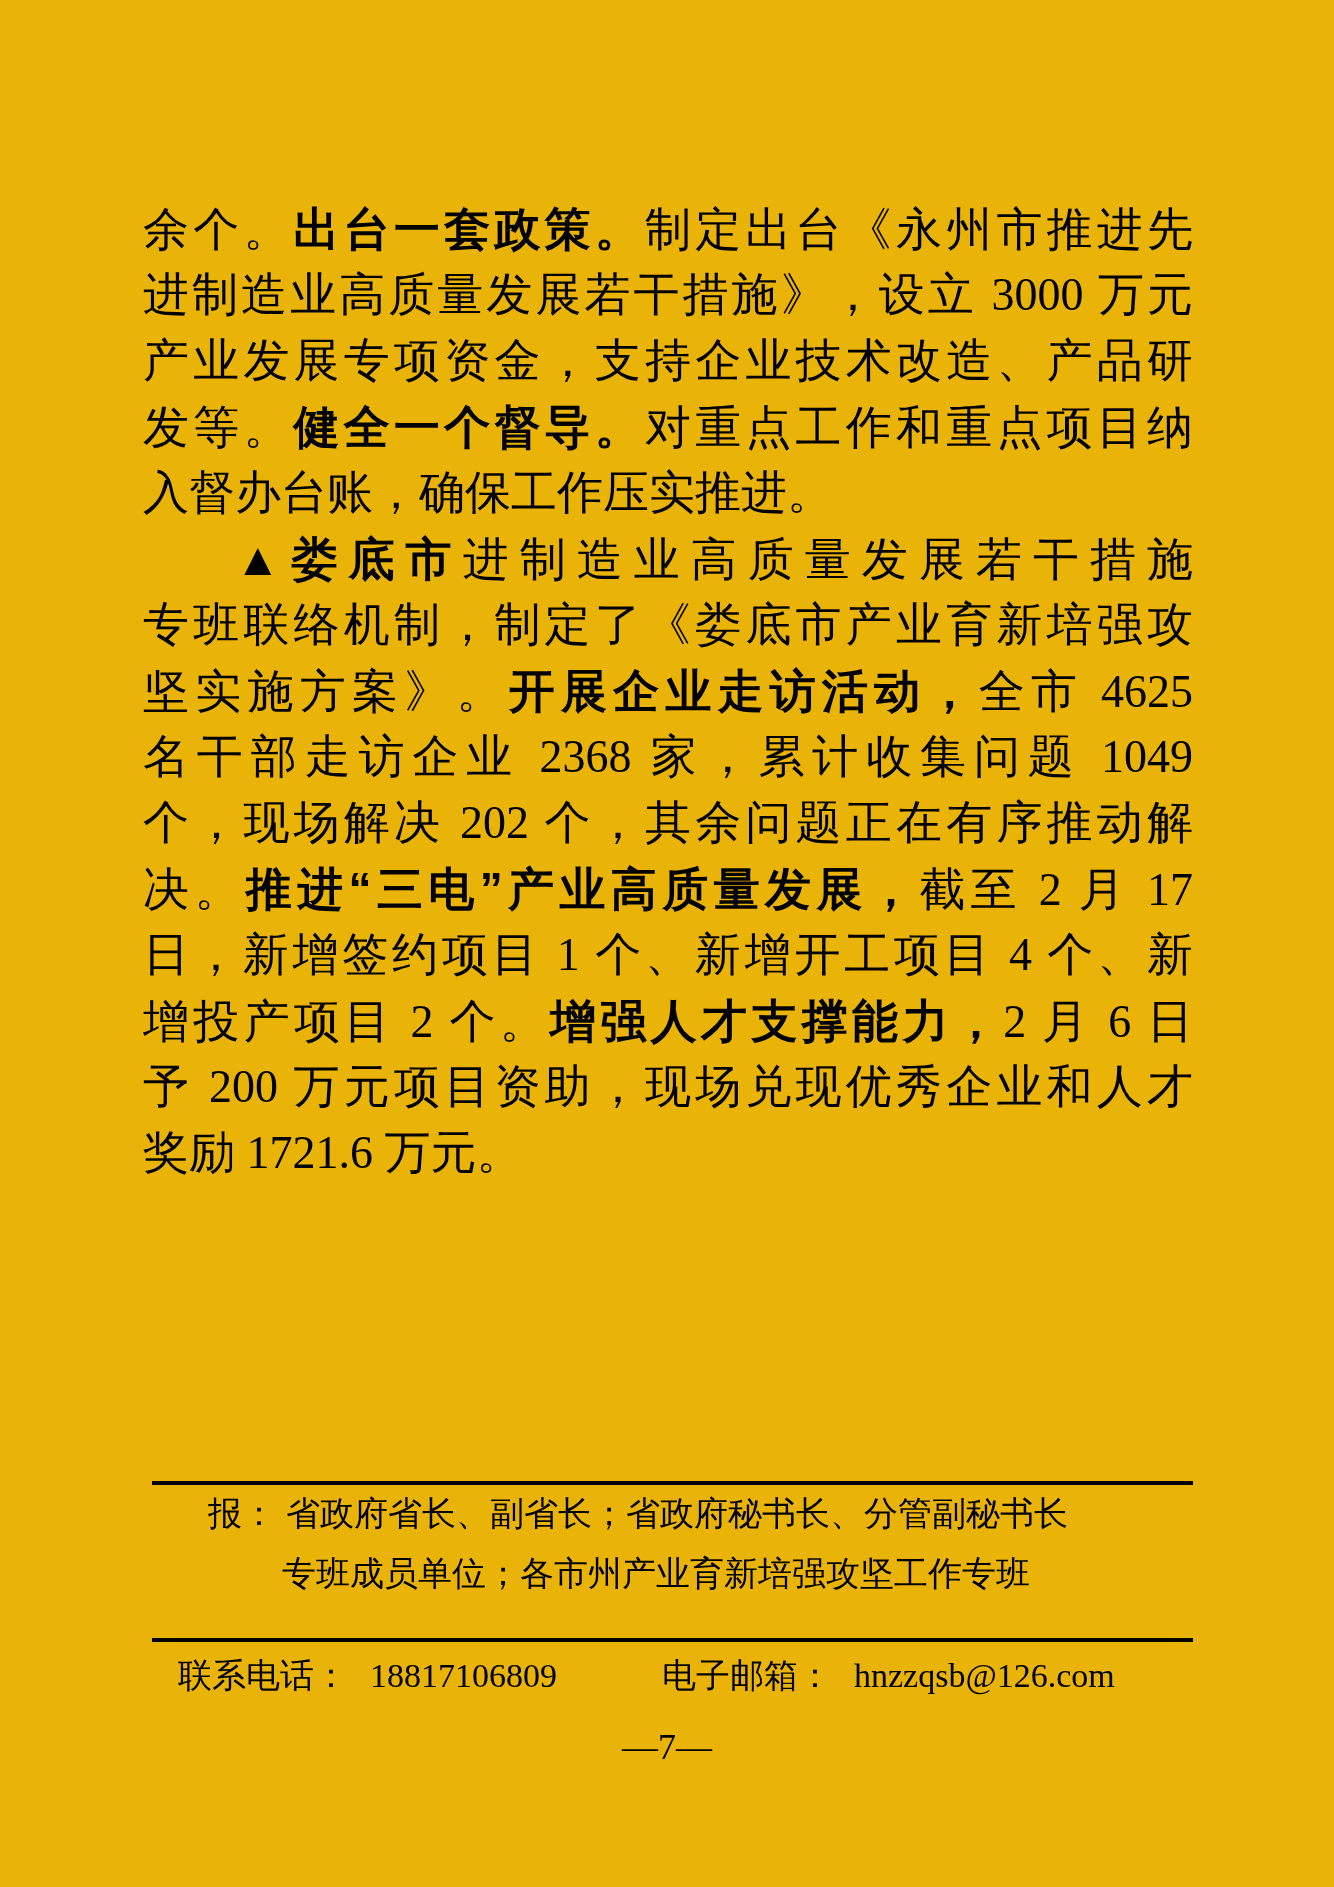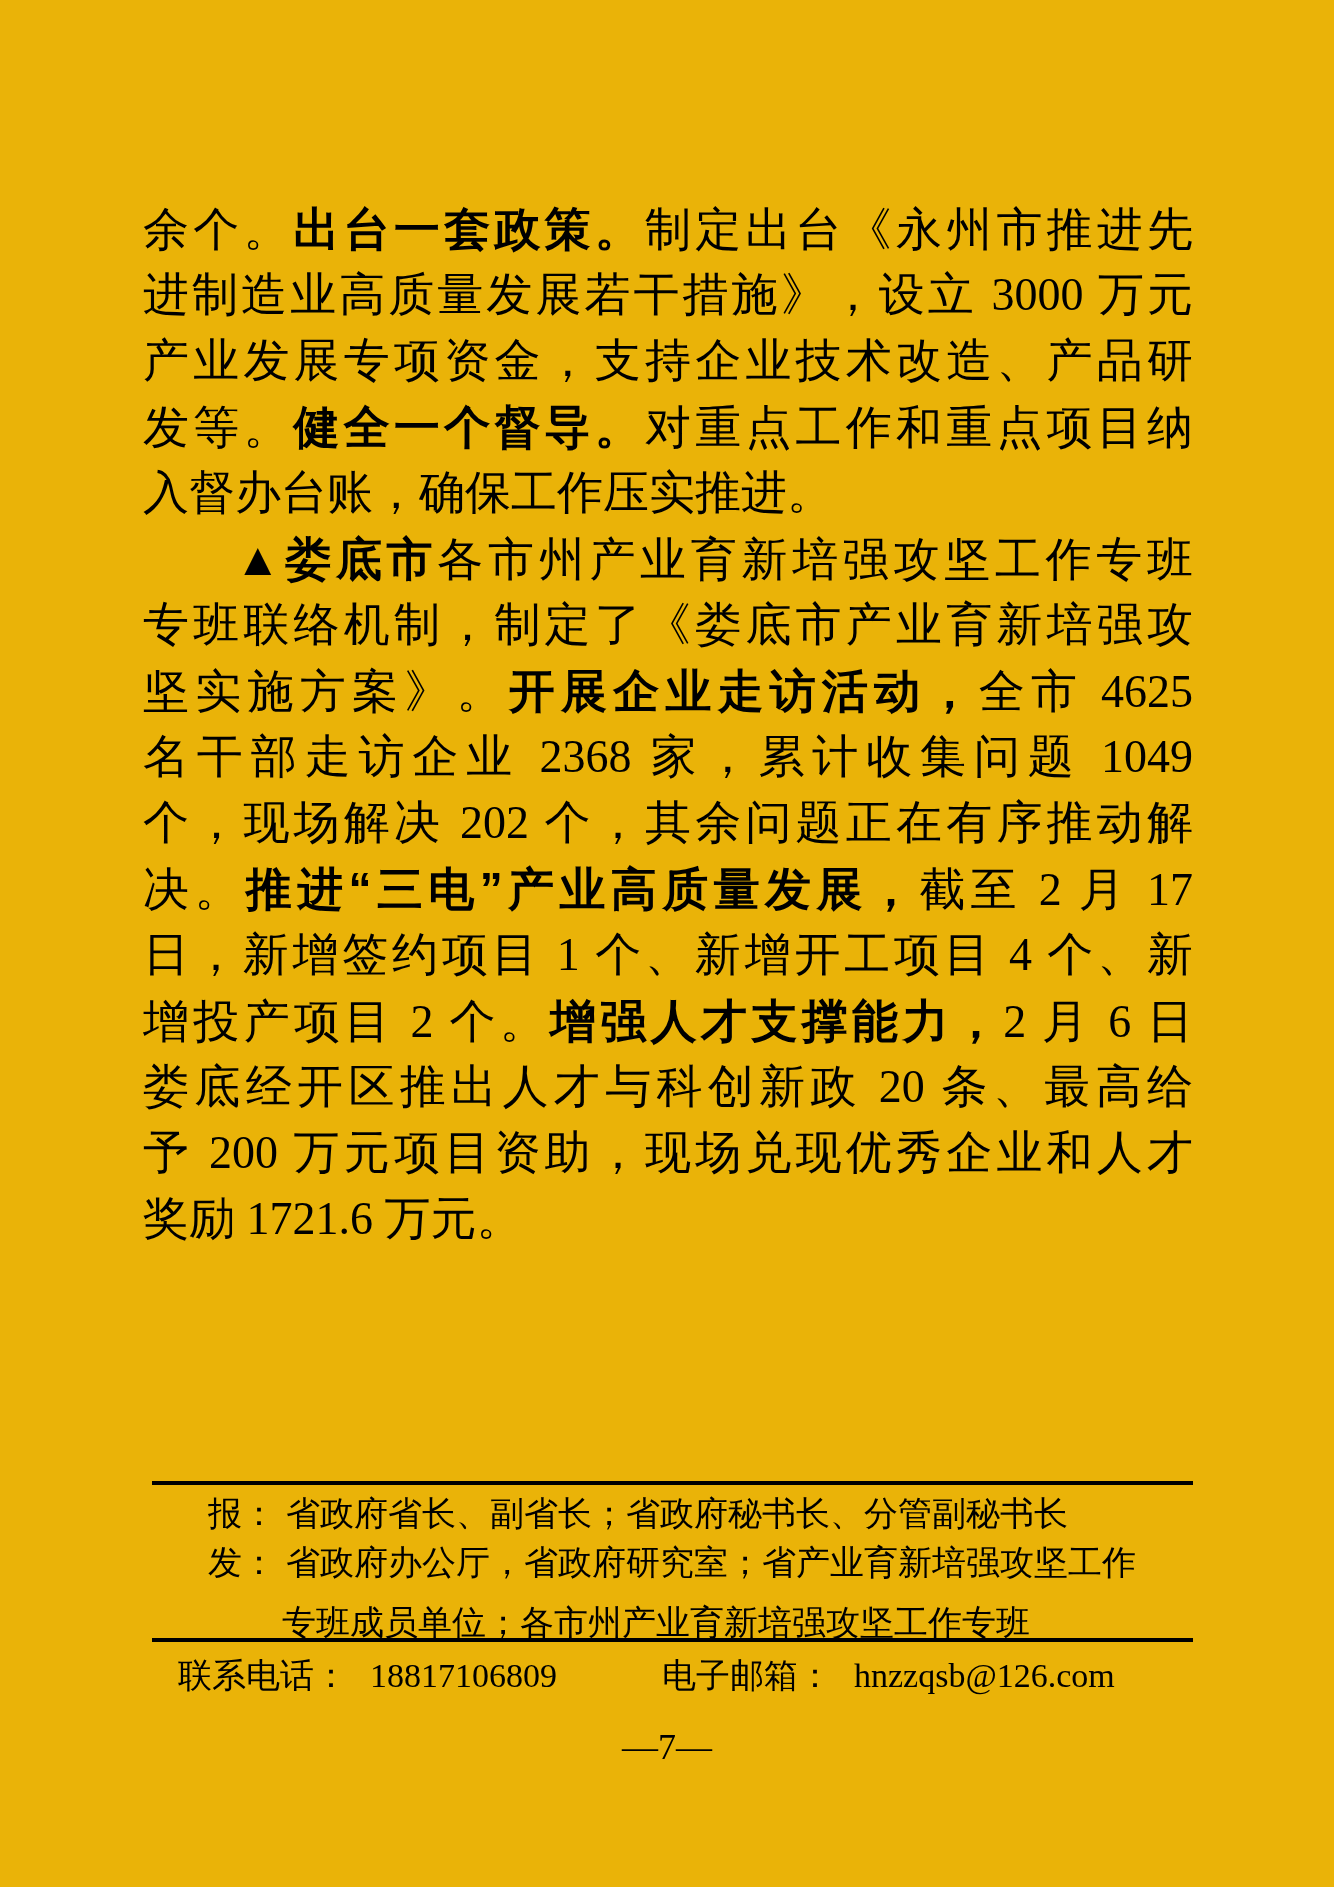"各市州产业育新培强攻坚工作专班" span.seg { text: 各市州产业育新培强攻坚工作专班 -> 进制造业高质量发展若干措施 }
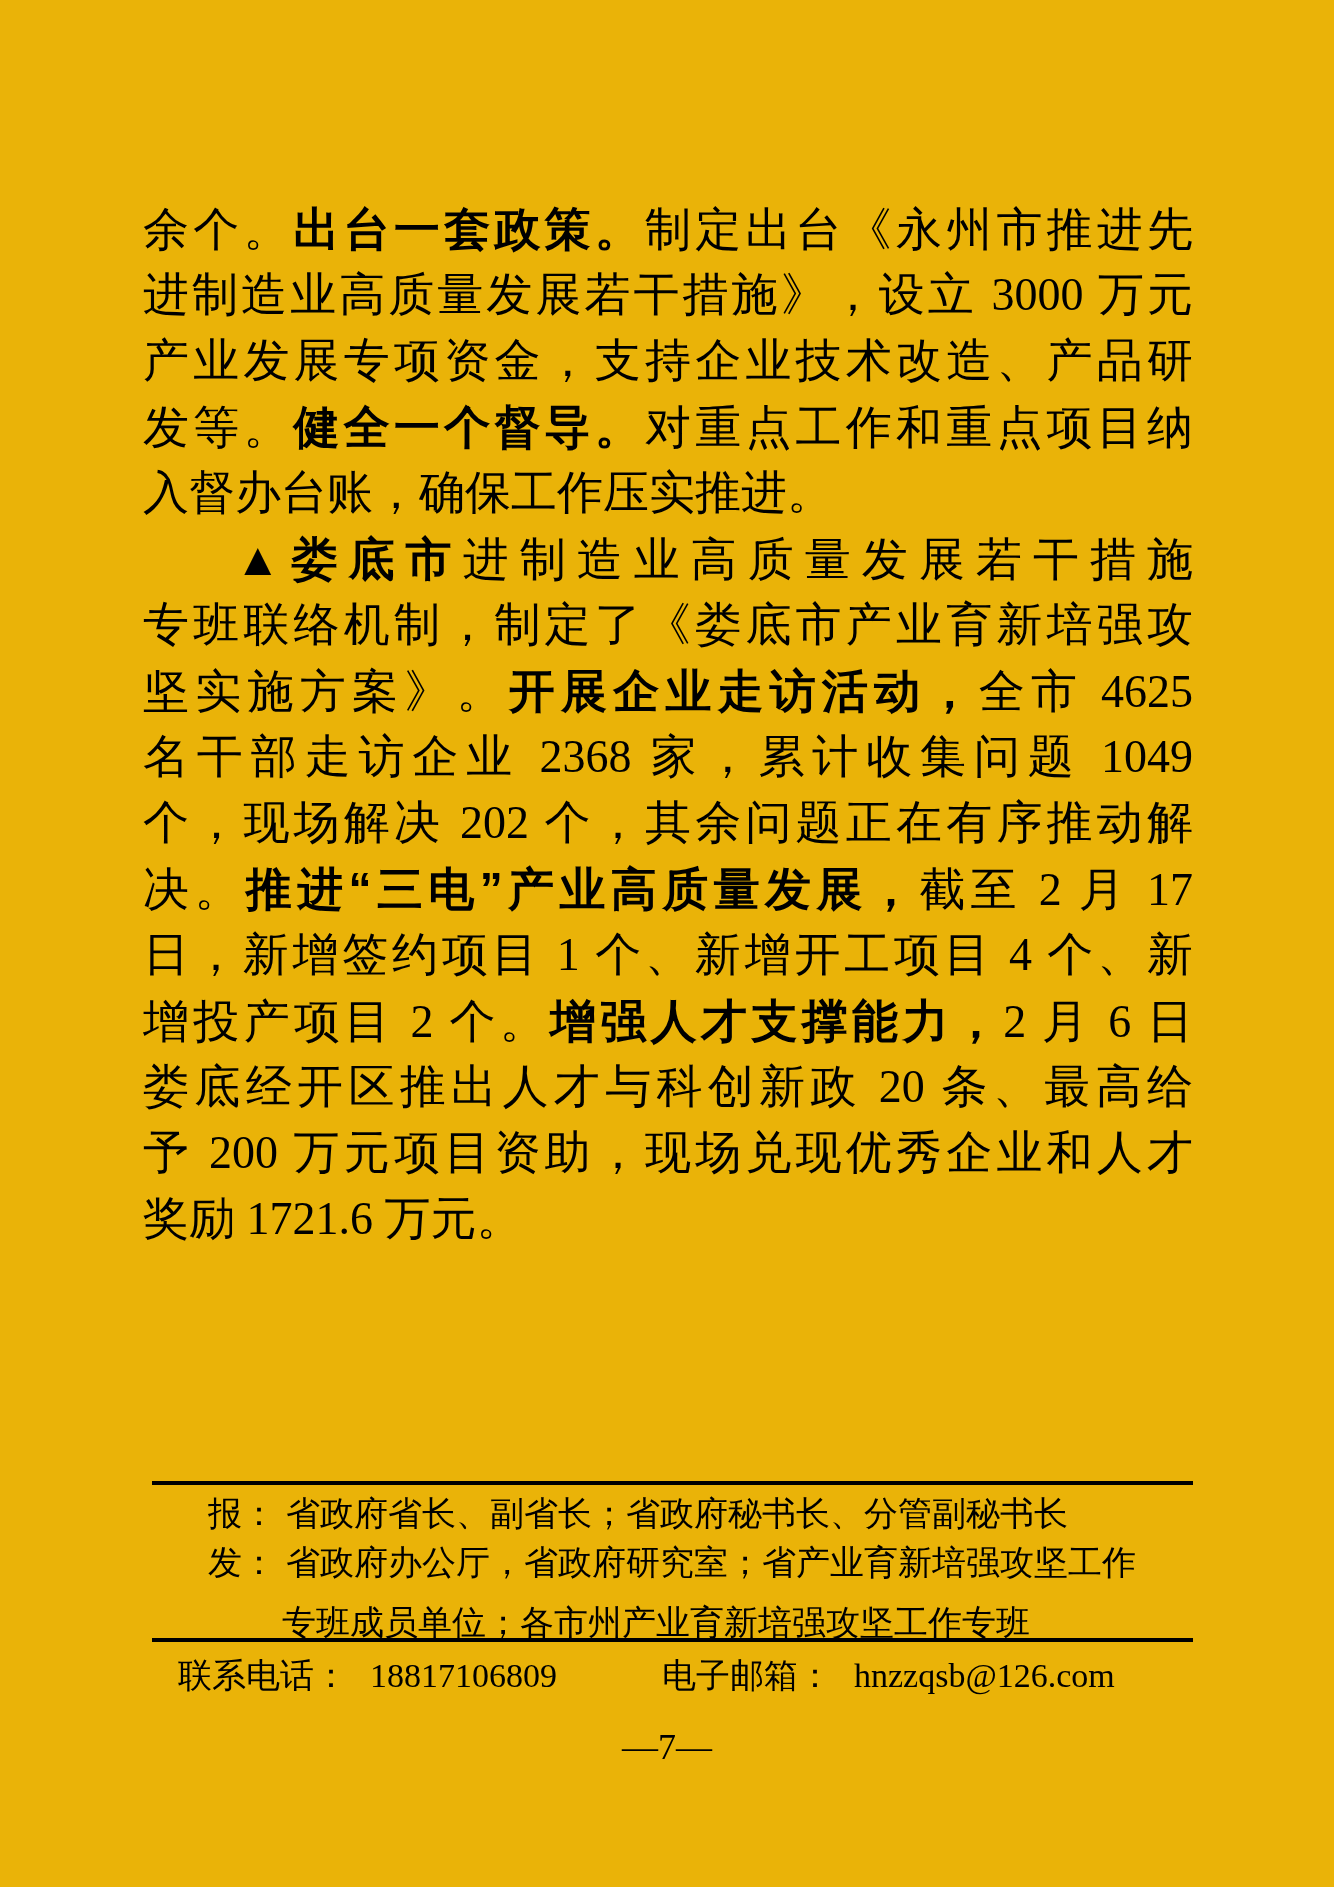"娄底经开区推出人才与科创新政 20 条、最高给" div.line { html: <div><span>娄底经开区推出人才与科创新政 20 条、最高给</span></div> -> none }
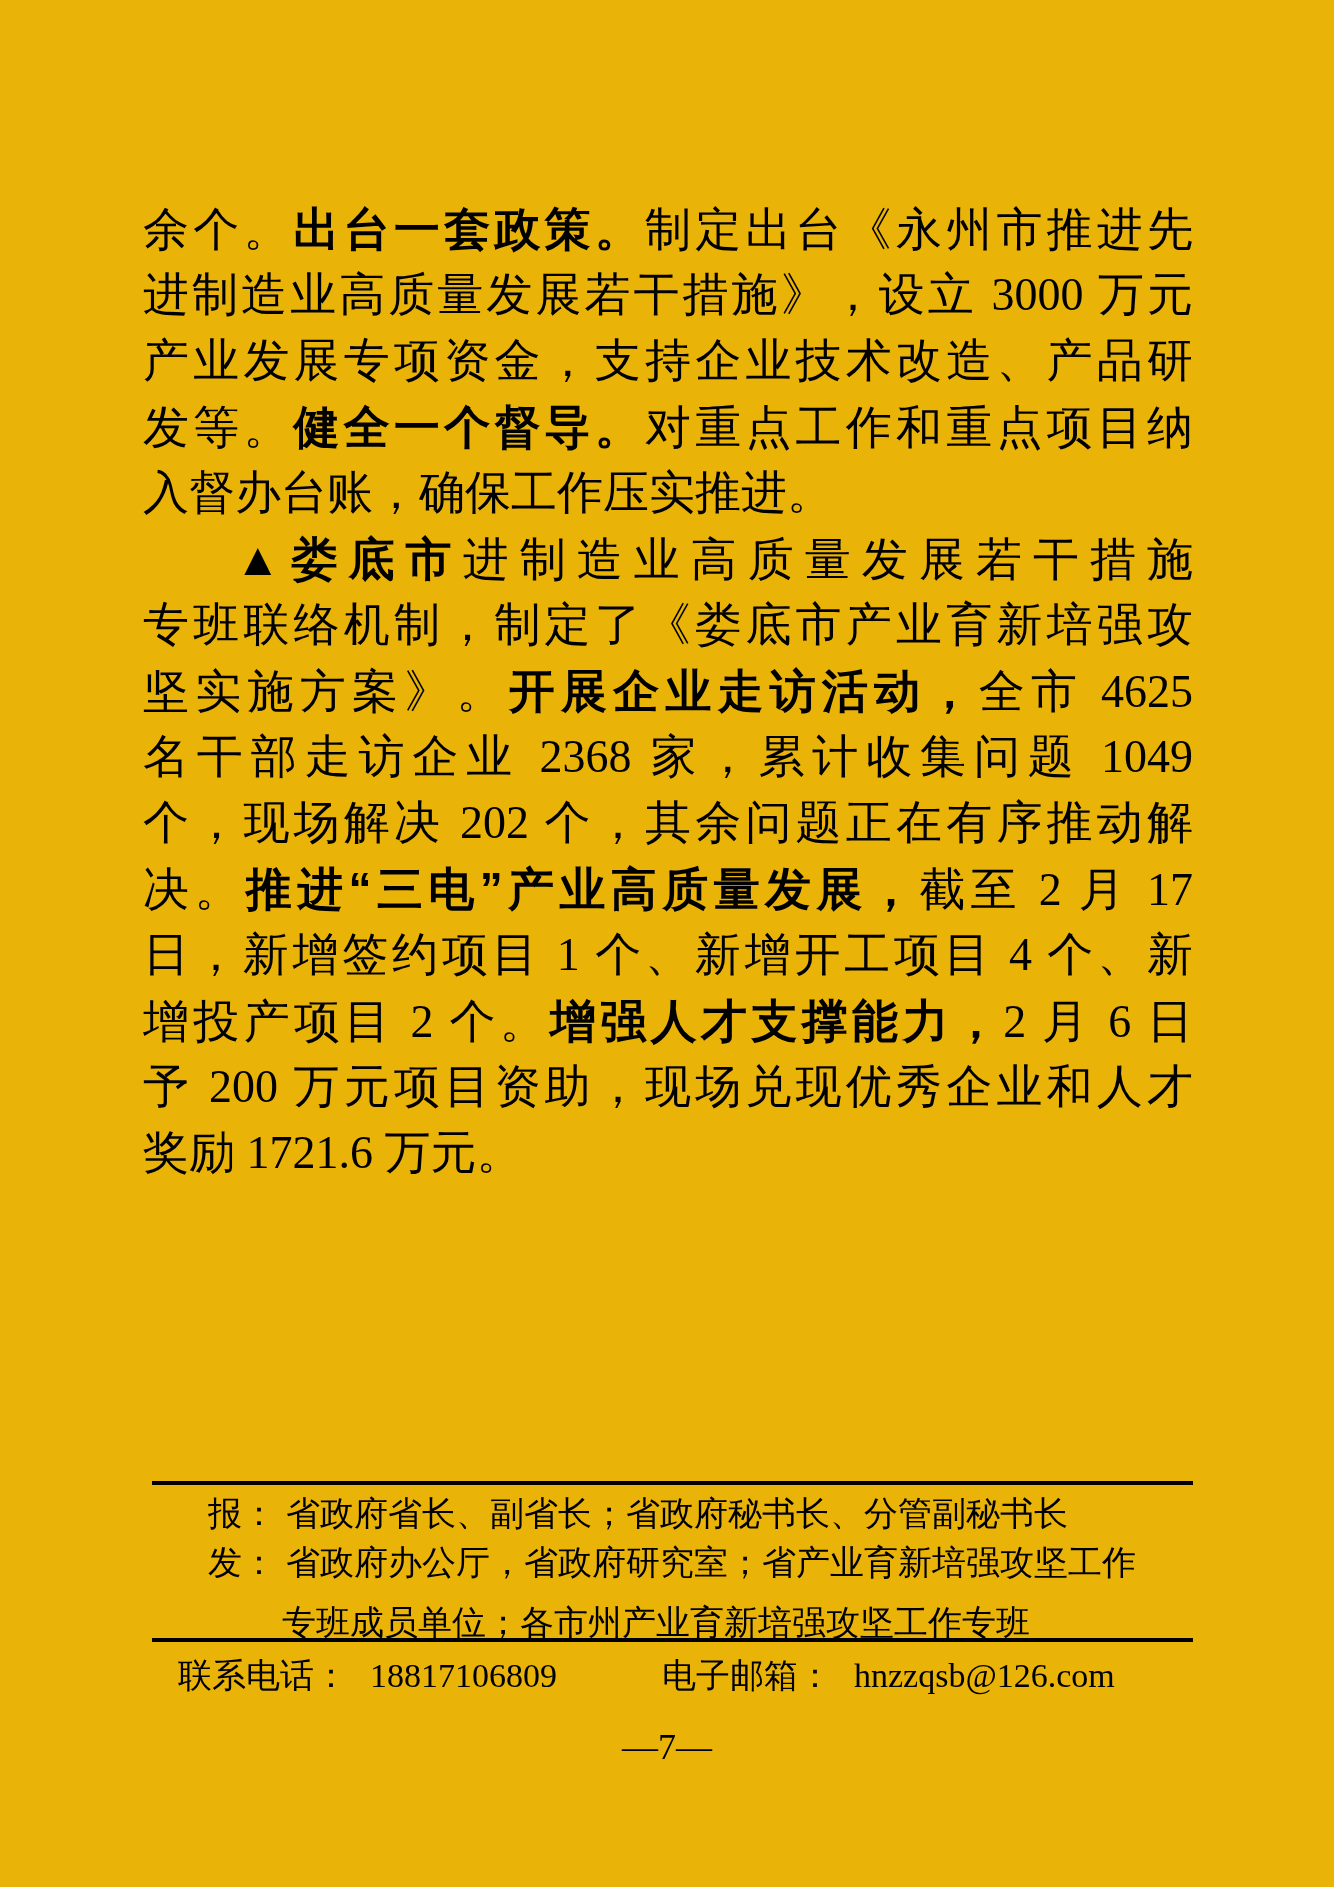"发： 省政府办公厅，省政府研究室；省产业育新培强攻坚工作" div.dist-line { html: <div><span>发：</span><span>省政府办公厅，省政府研究室；省产业育新培强攻坚工作</span></div> -> none }
